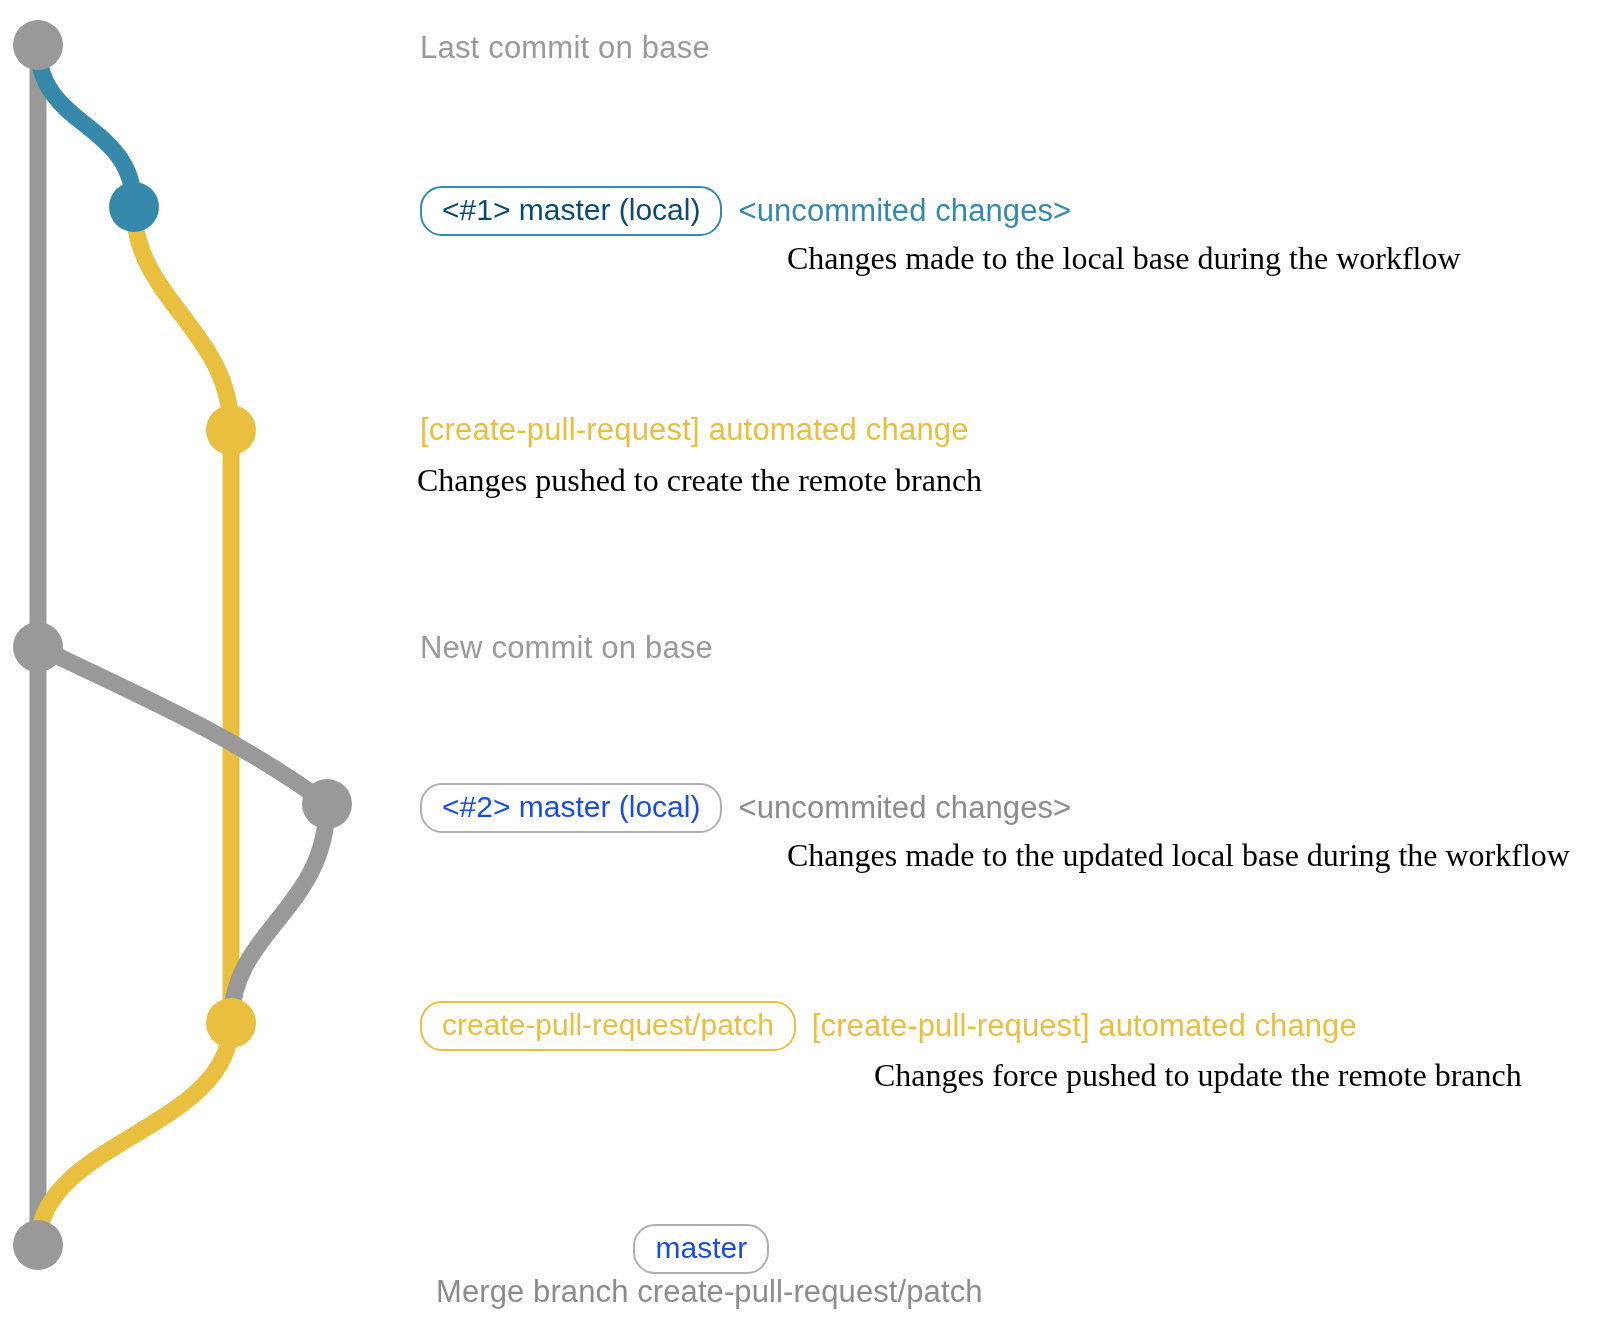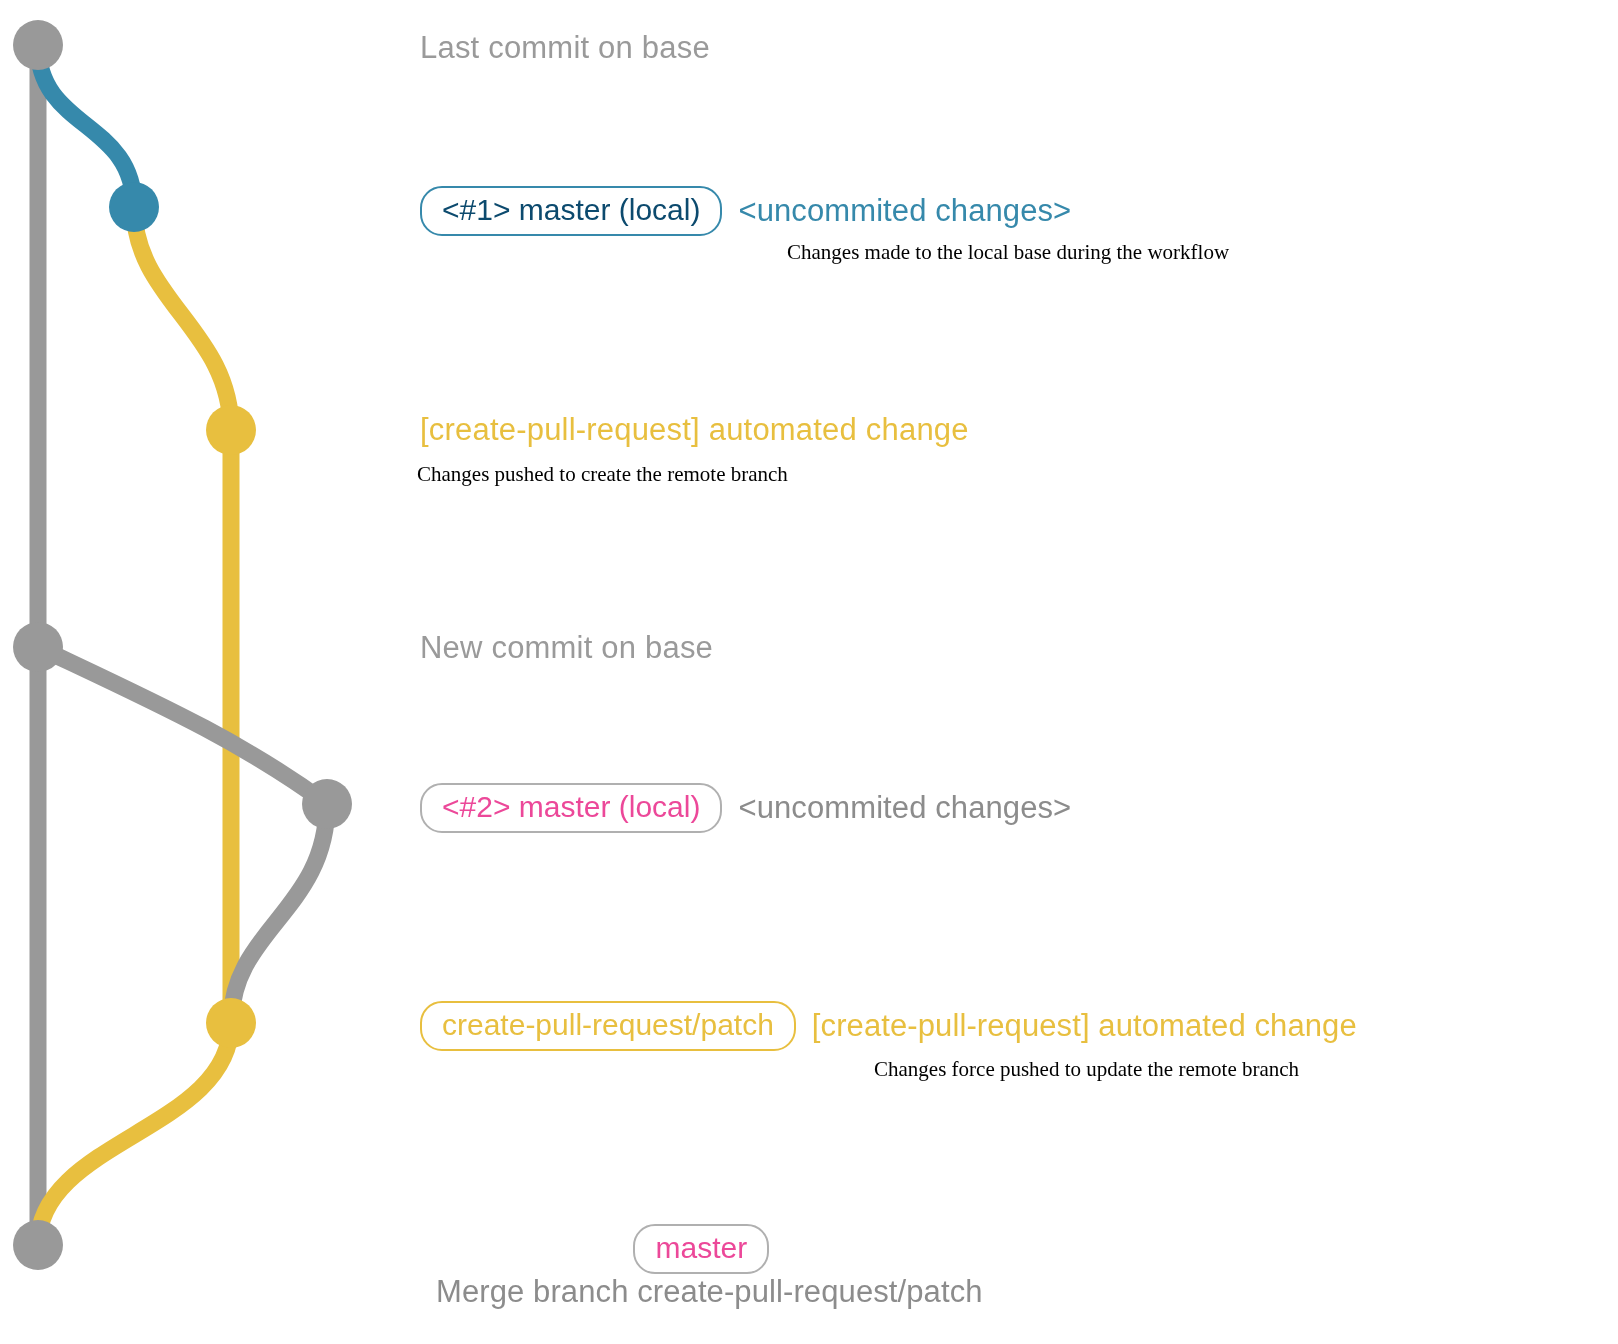"Changes made to the local" .desc { font-size: 21px -> 32px }
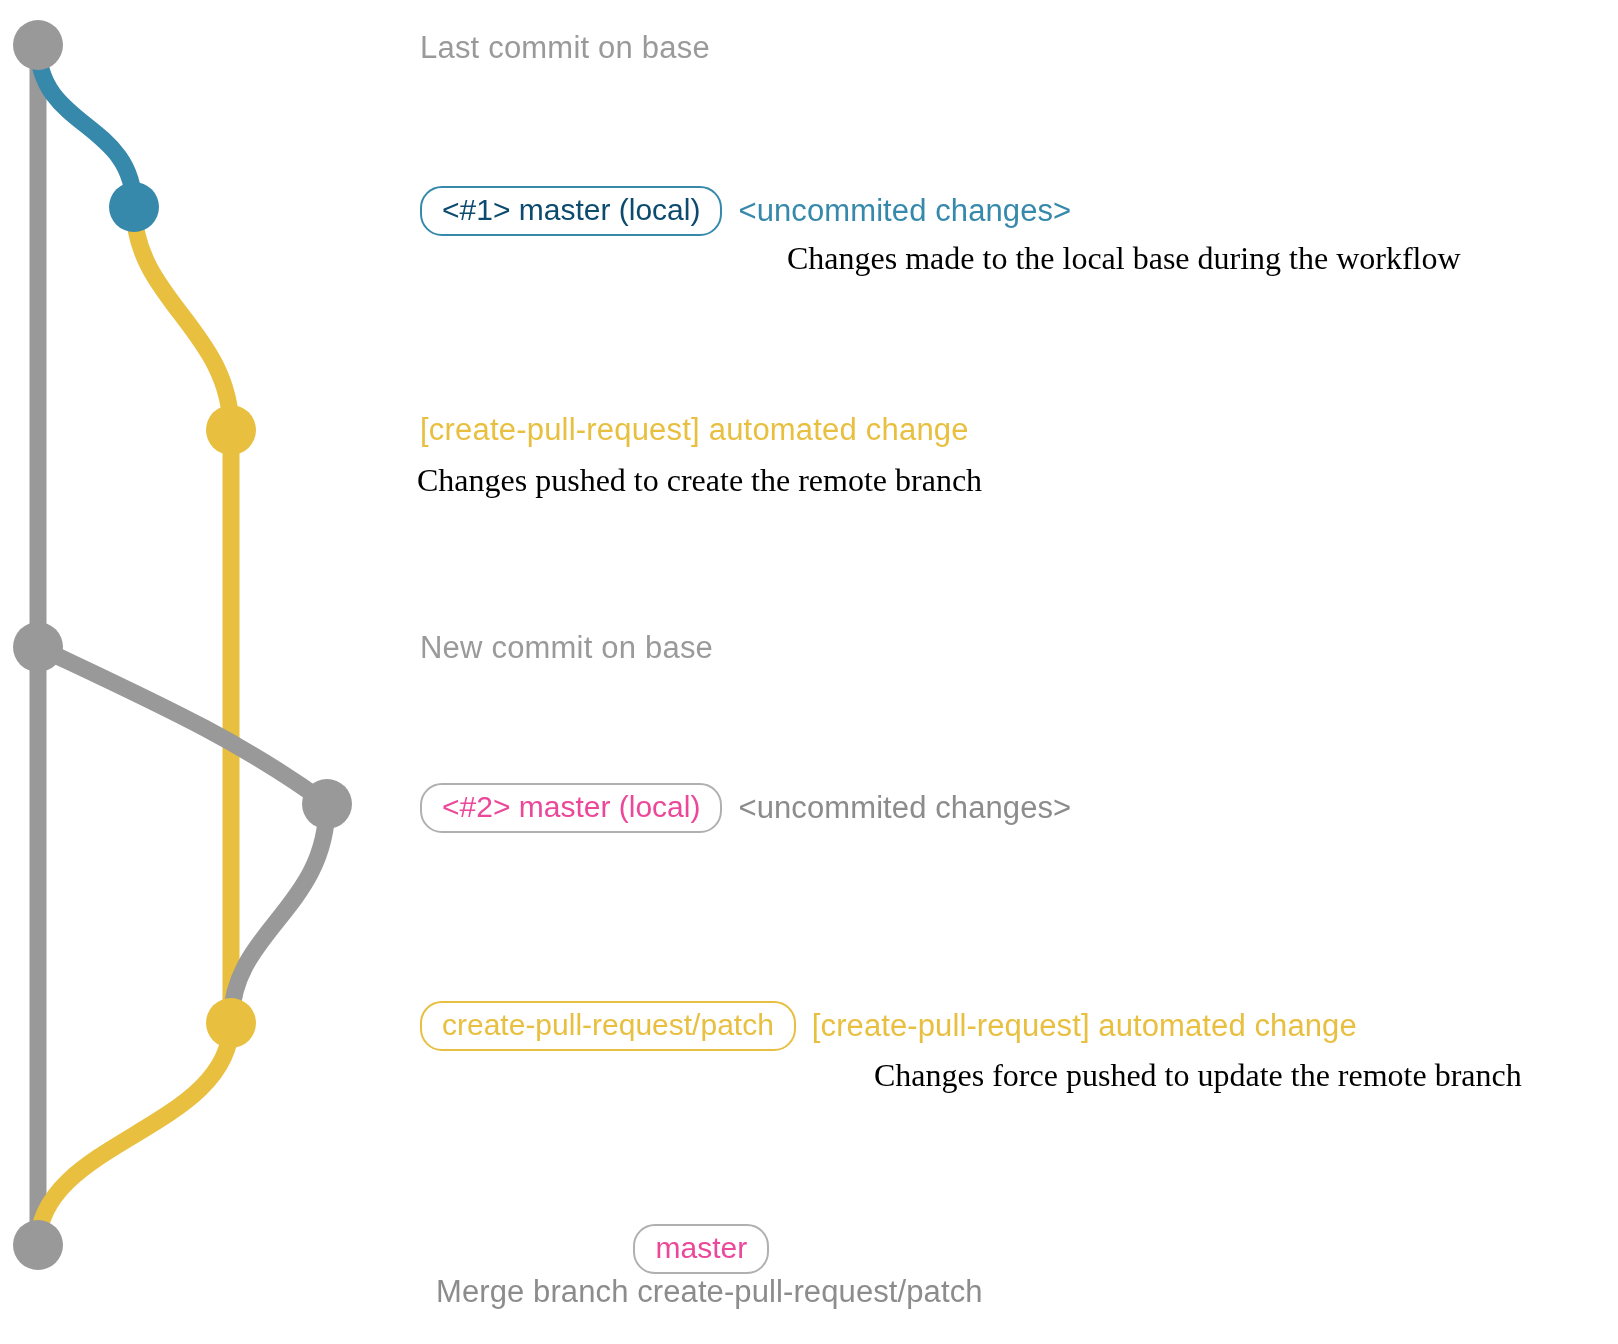"<#2> master (local)" .badge.grey { color: #ec4899 -> #1d4ed8 }
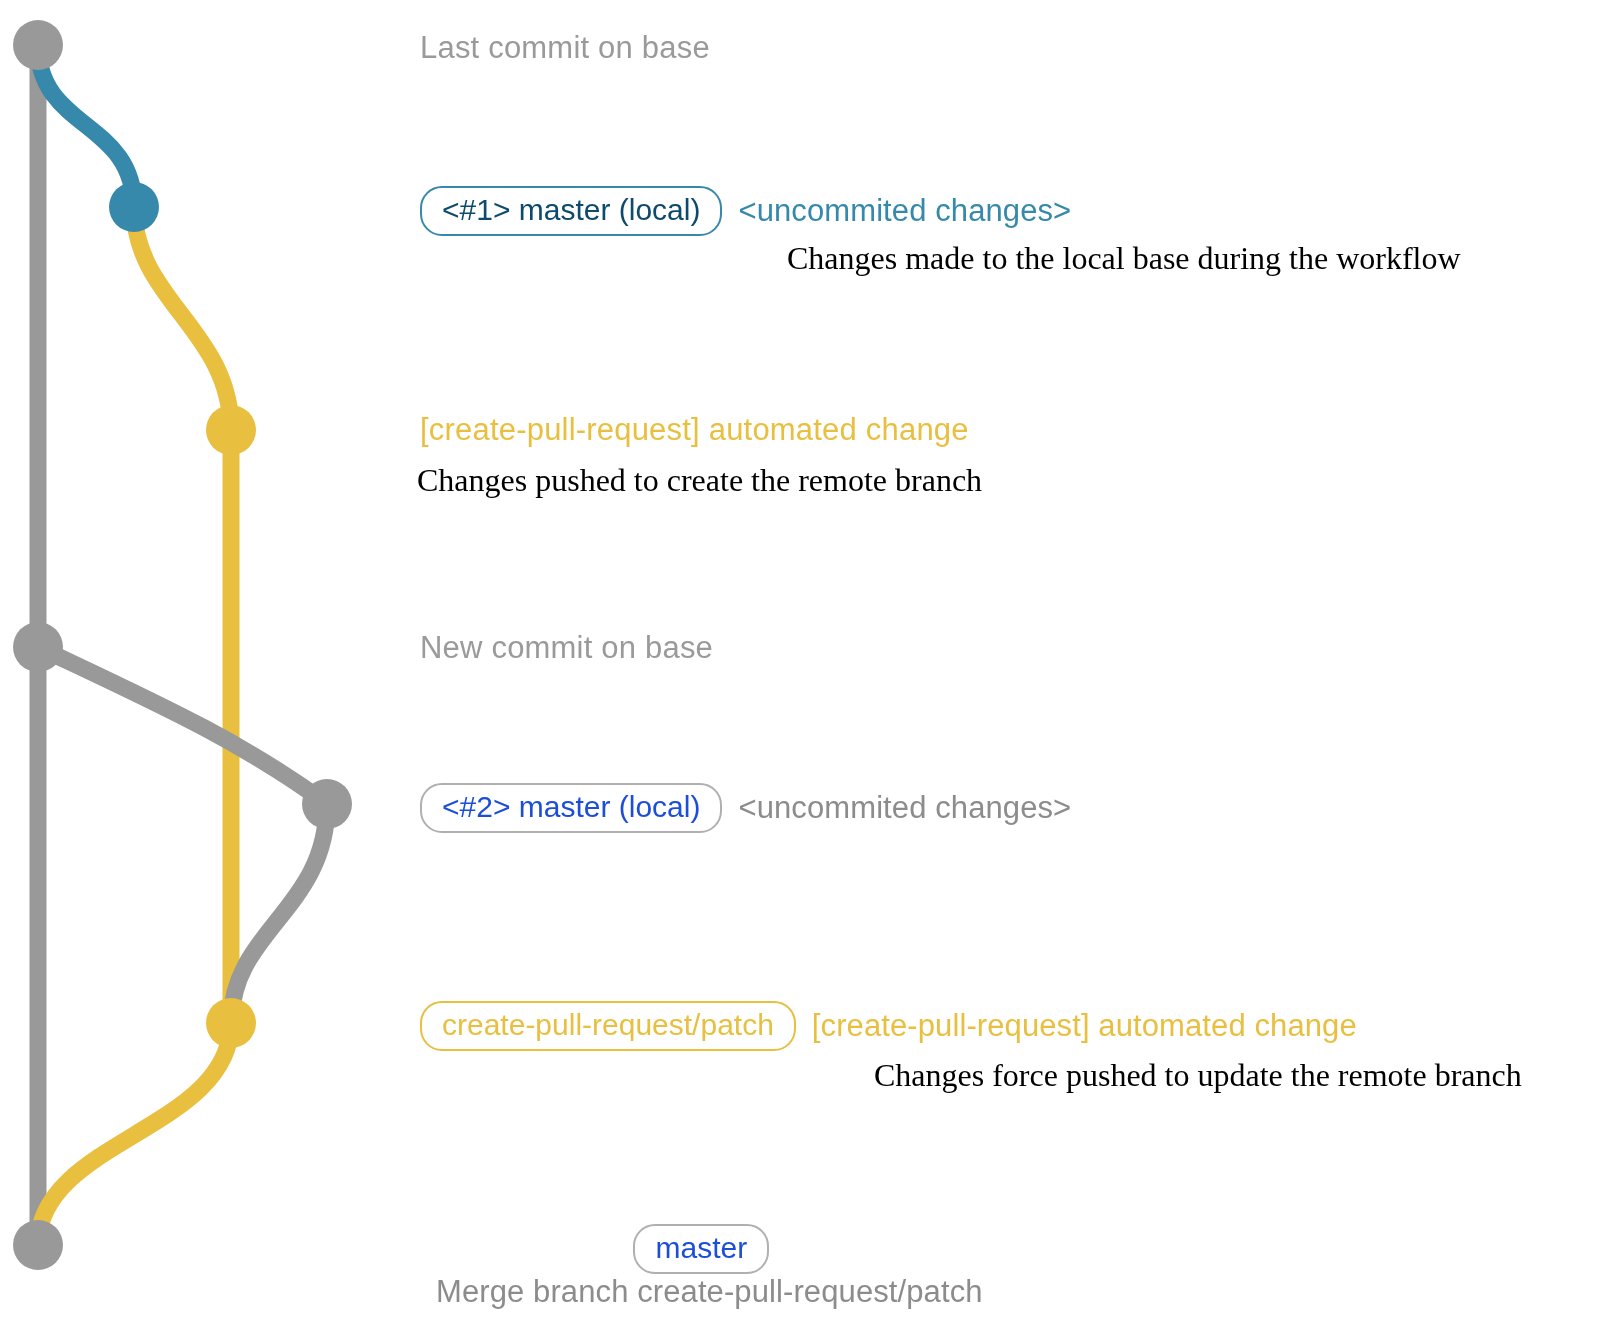"Changes made to the updated" div.desc { html: none -> <div>Changes made to the updated local base during the workflow</div> }
